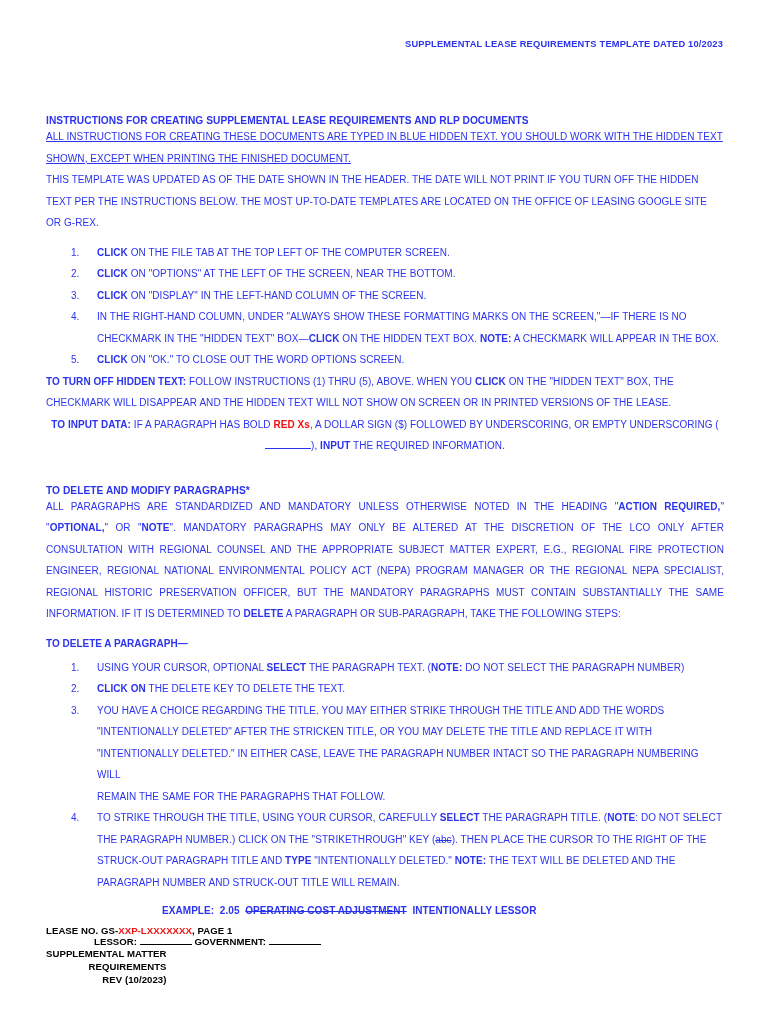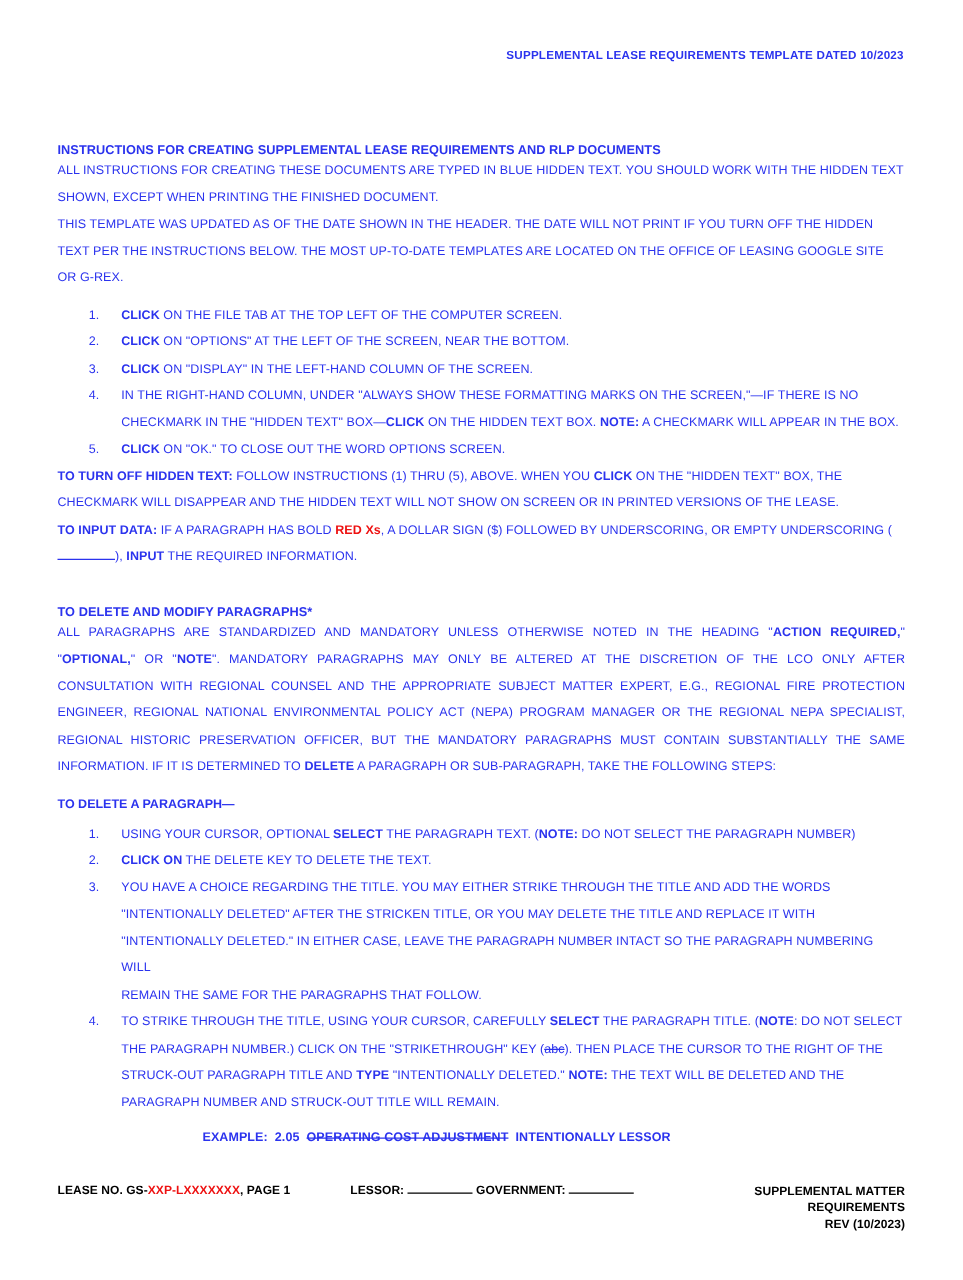"ALL INSTRUCTIONS FOR CREATING THESE" .p-intro { text-decoration: none -> underline }
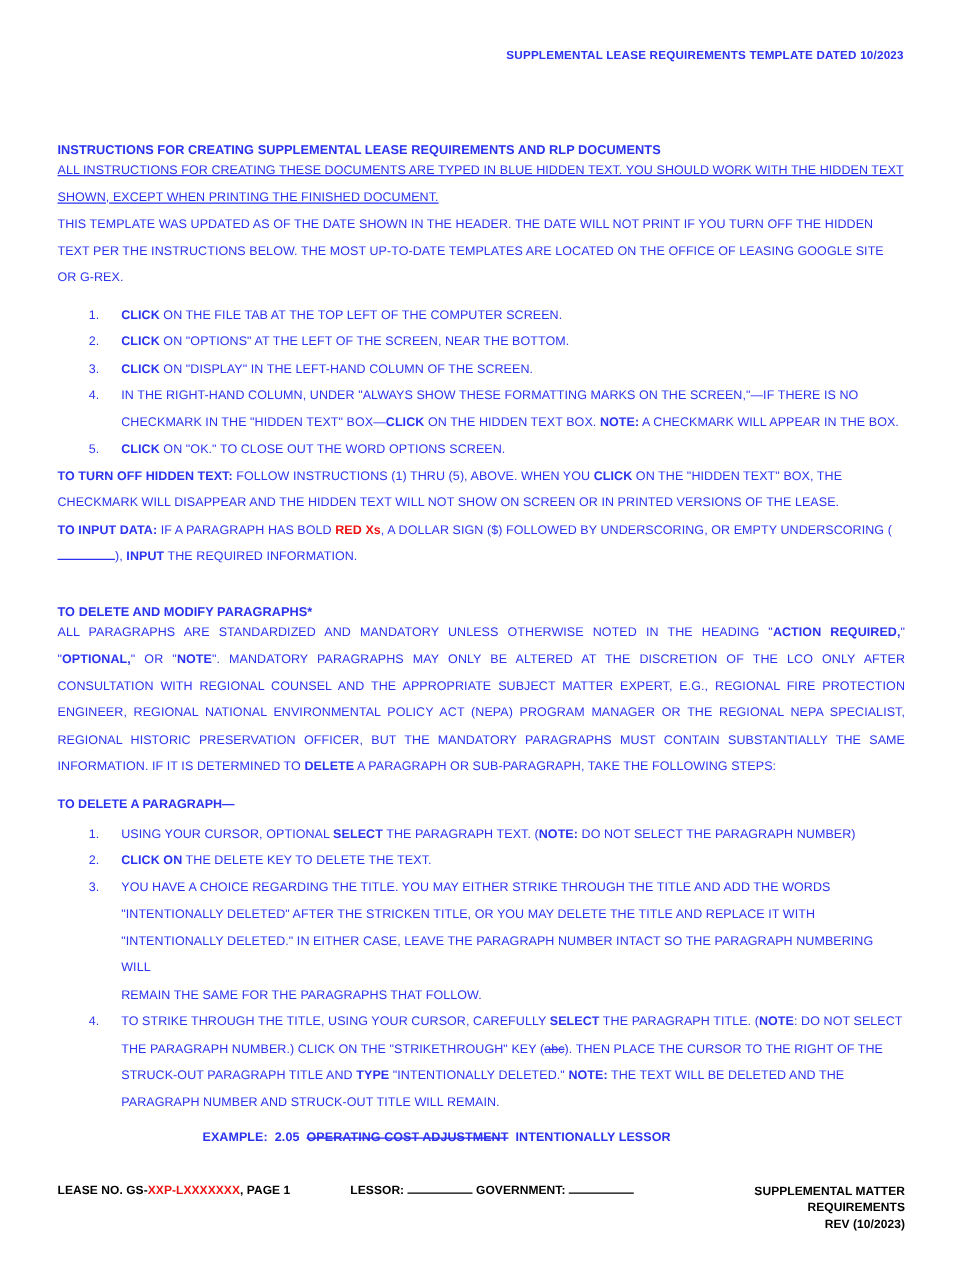"TO INPUT DATA: IF A" .p-input { text-align: none -> center }
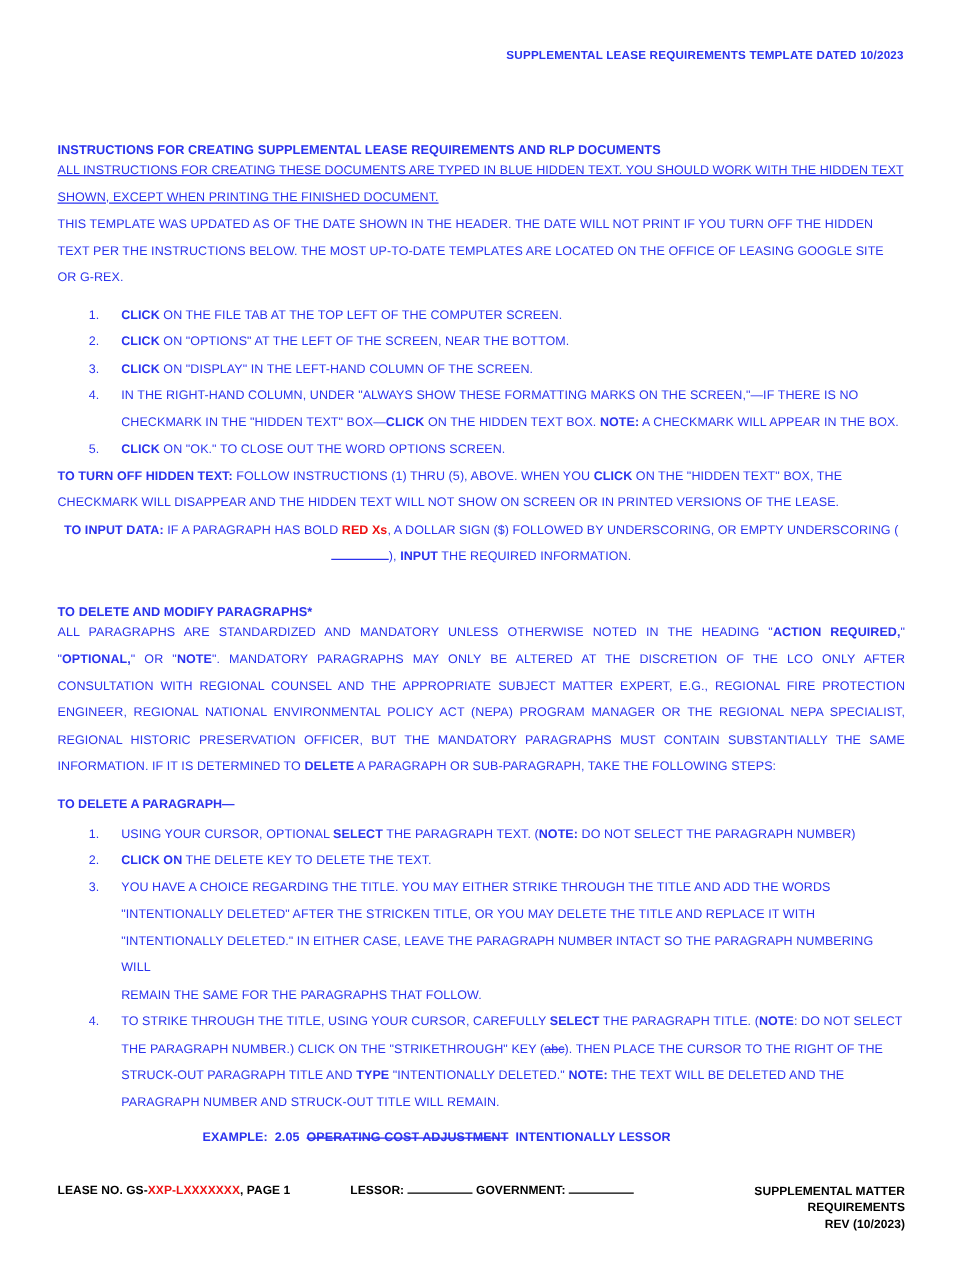"LEASE NO. GS-XXP-LXXXXXXX, PAGE 1" .doc-footer .row { flex-direction: none -> column }
